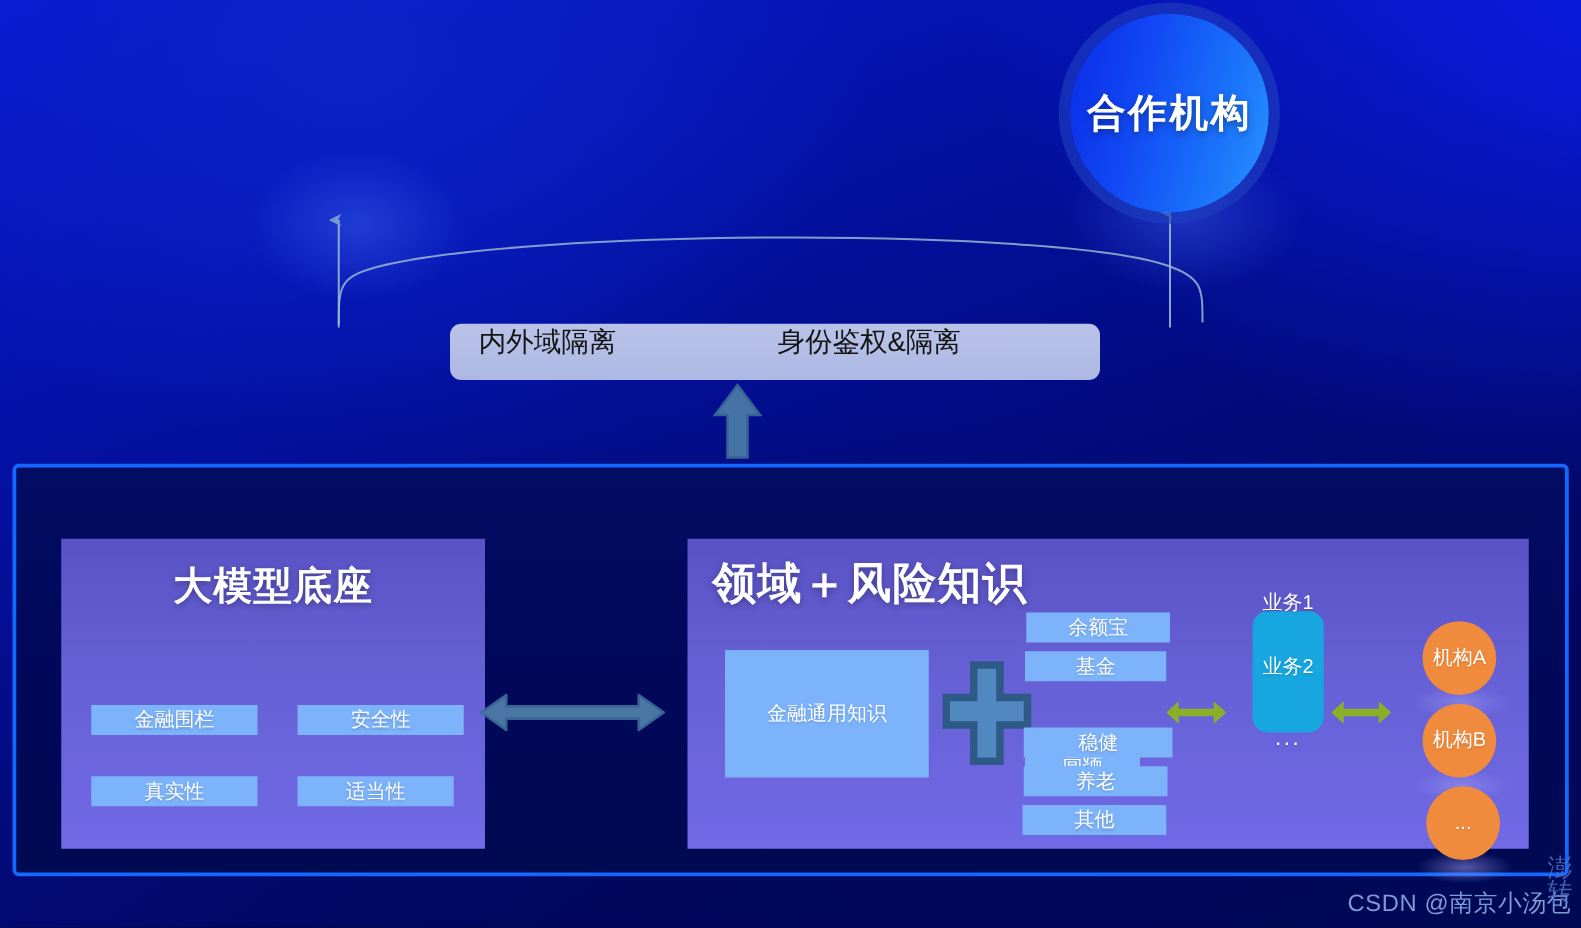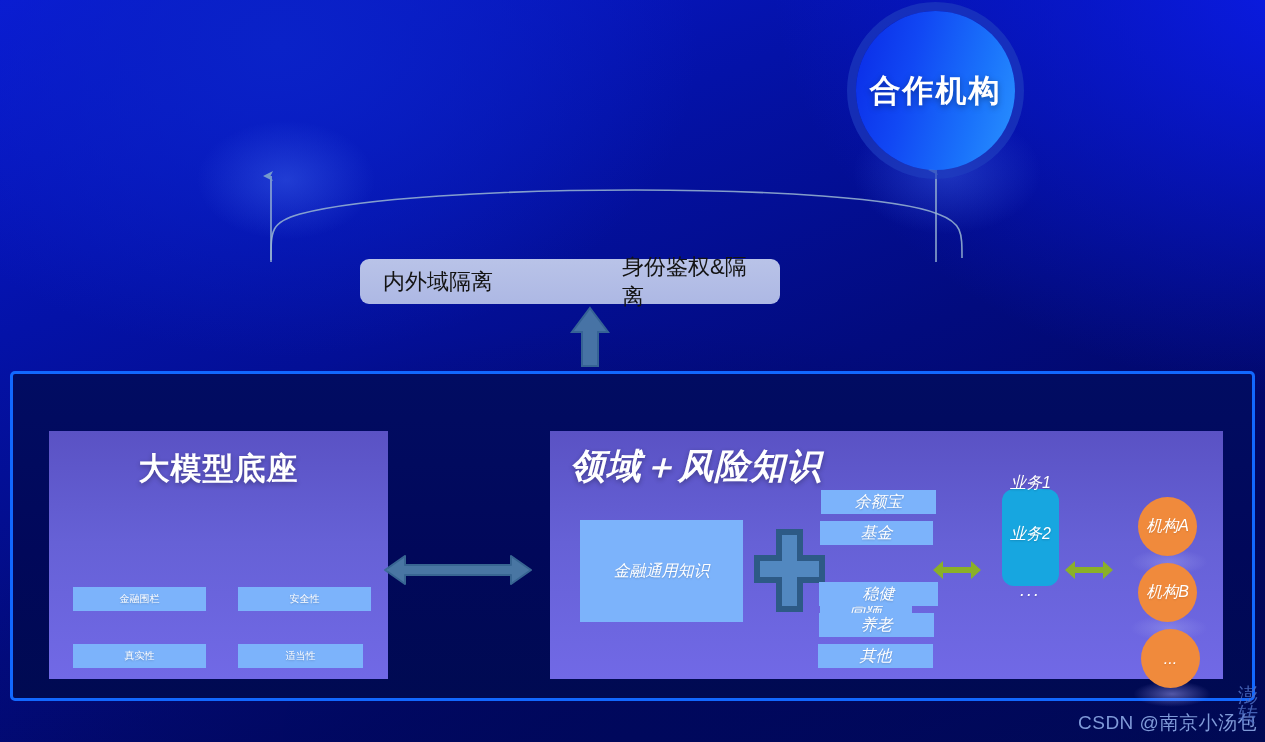"内外域隔离" #banner { align-items: center -> flex-start; width: 420px -> 520px }
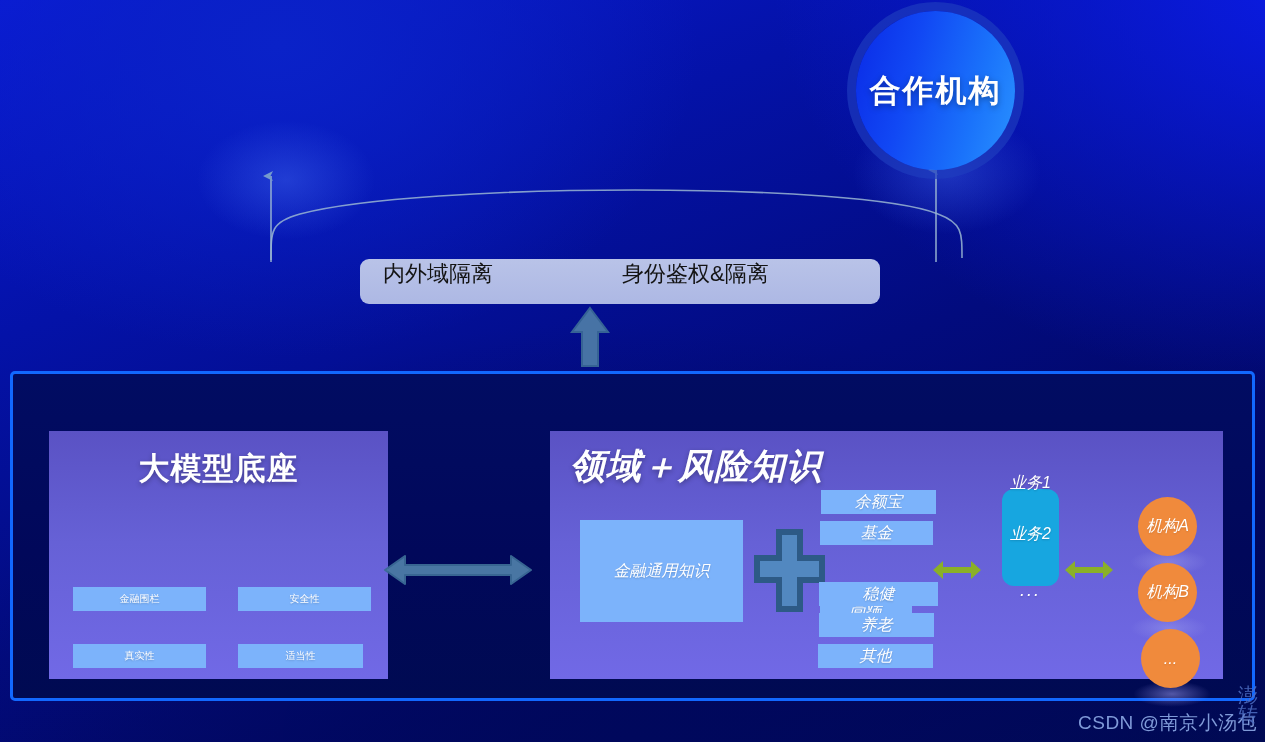"领域＋风险知识" #panel-knowledge { font-style: italic -> none }
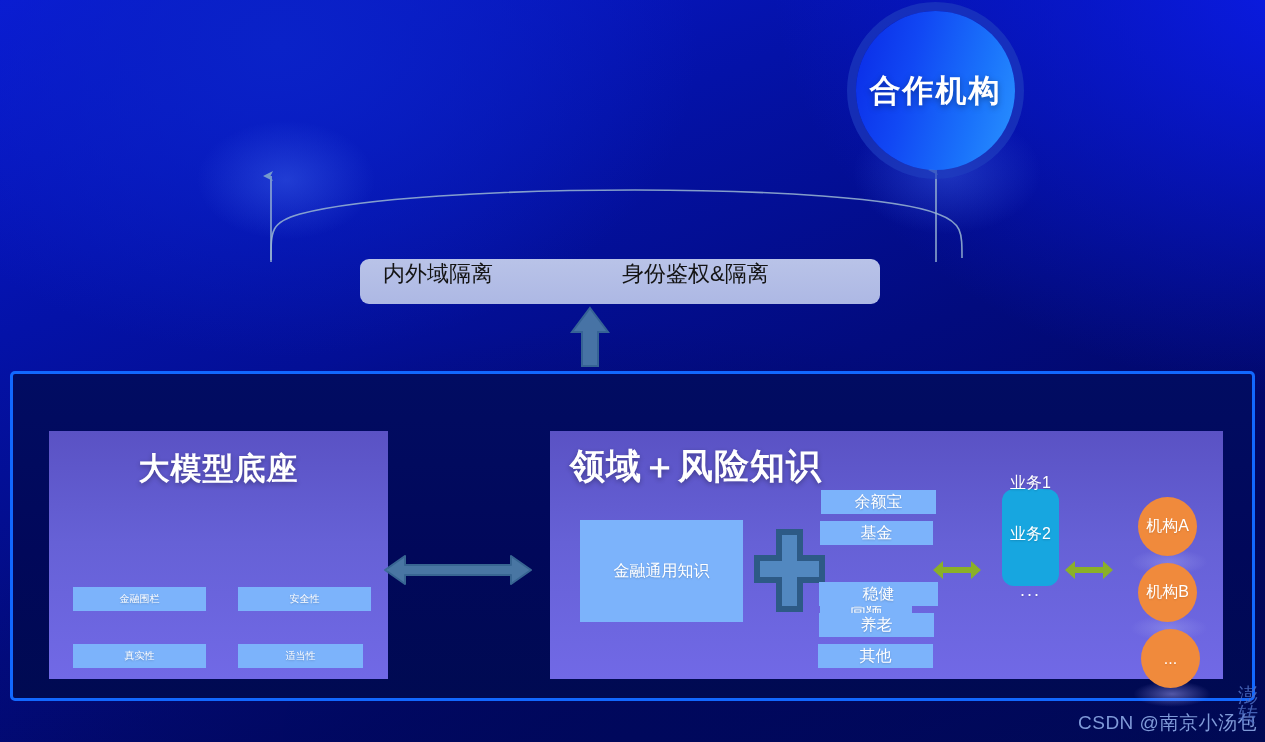"金融围栏" .chip { font-size: 10px -> 16px; margin-top: 23px -> none }
